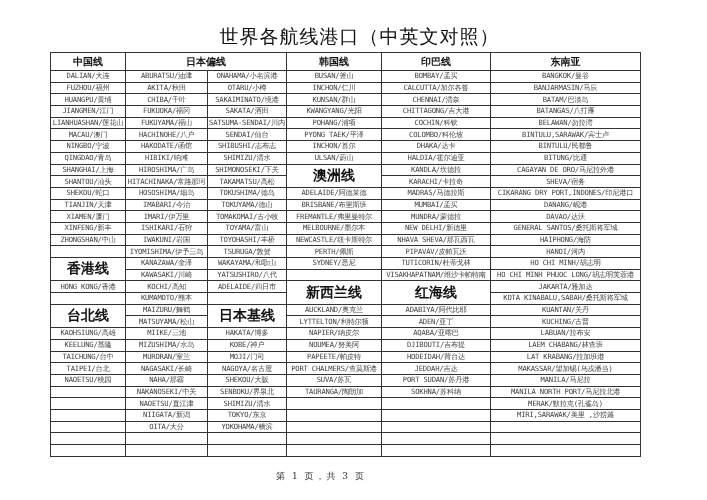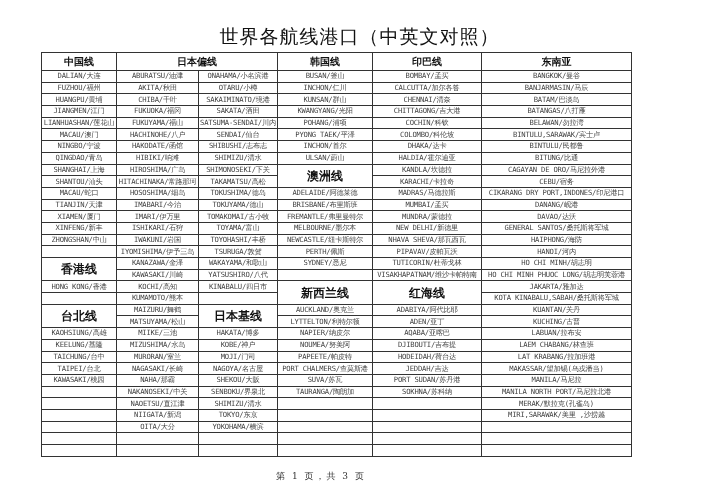"中国线" table { left: 41px -> 50px }
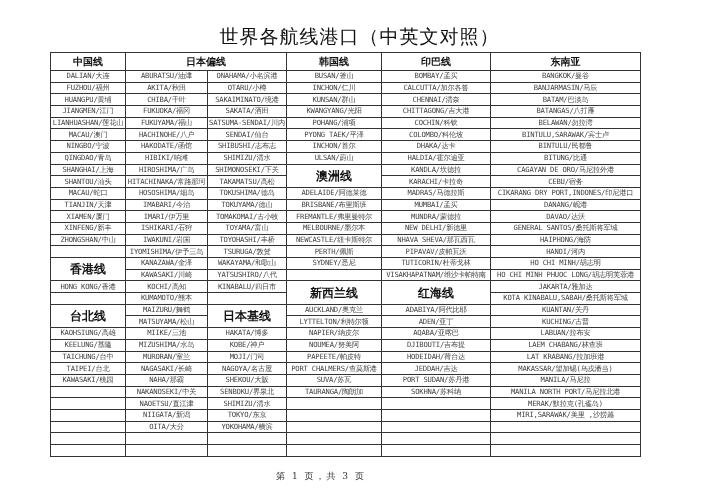"澳洲线" td.sh { font-family: Liberation Sans, sans-serif -> Liberation Mono, monospace; font-size: 12px -> 14px }
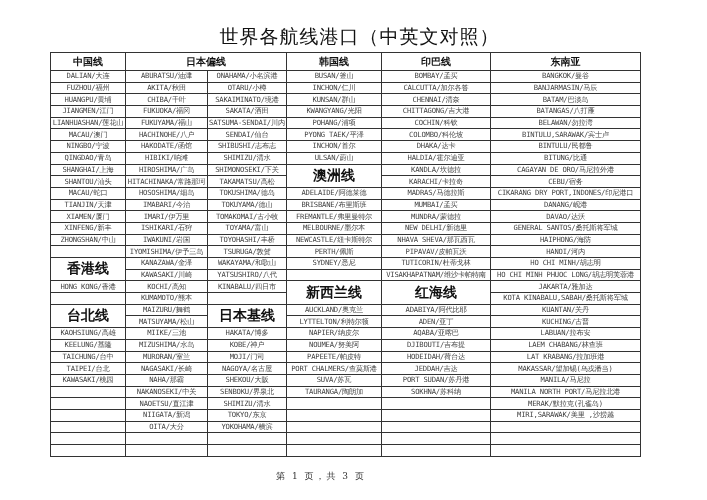"CEBU/宿务" td { text: CEBU/ -> SHEVA/ }
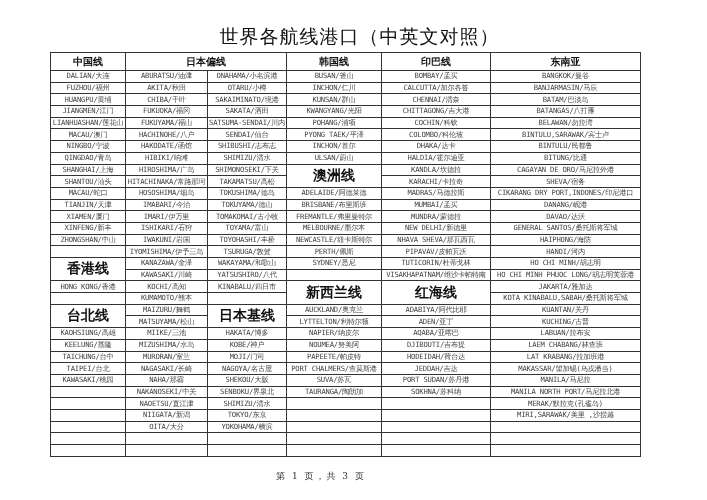"MACAU/蛇口" td { text: MACAU/ -> SHEKOU/ }
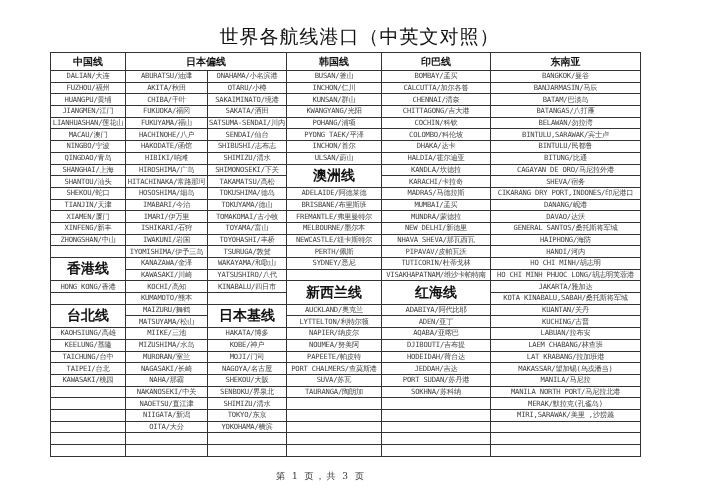"KINABALU/四日市" td { text: KINABALU/ -> ADELAIDE/ }
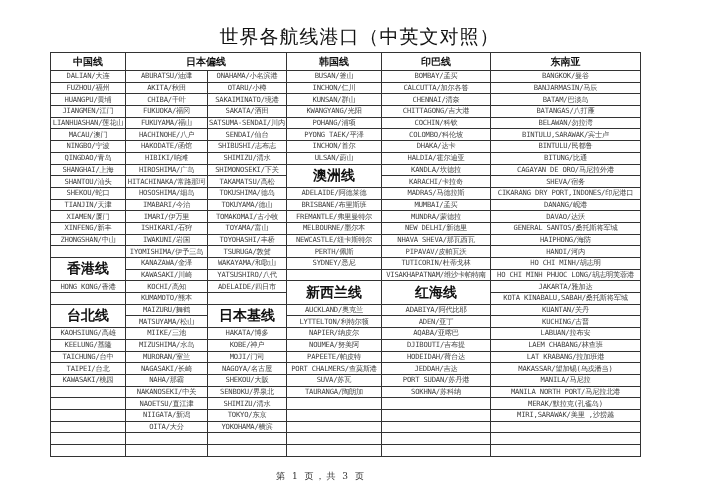"KAWASAKI/桃园" td { text: KAWASAKI/ -> NAOETSU/ }
